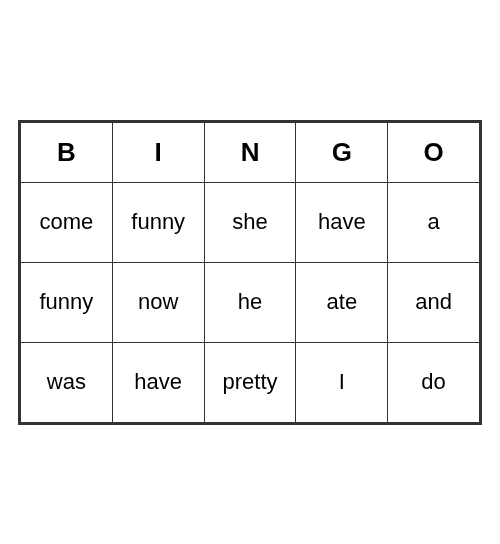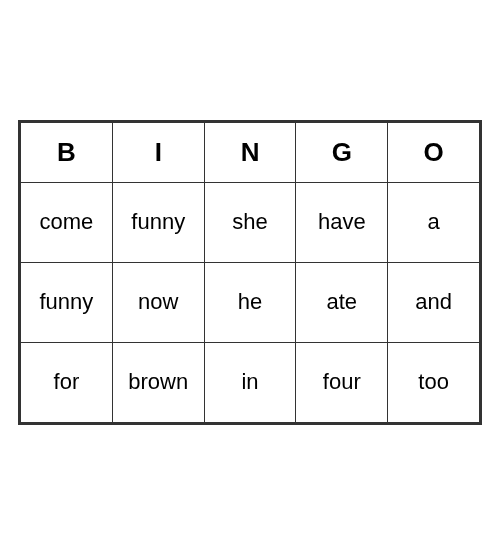"was" tr { html: none -> <tr> <td>was</td> <td>have</td> <td>pretty</td> <td>I</td> <td>do</td> </tr> }
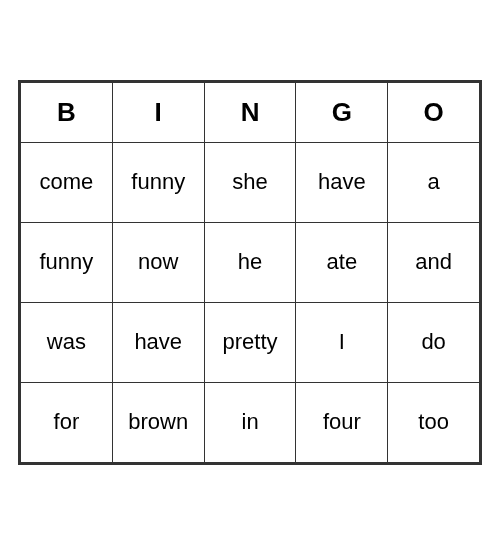"for" tr { html: <tr> <td>for</td> <td>brown</td> <td>in</td> <td>four</td> <td>too</td> </tr> -> none }
